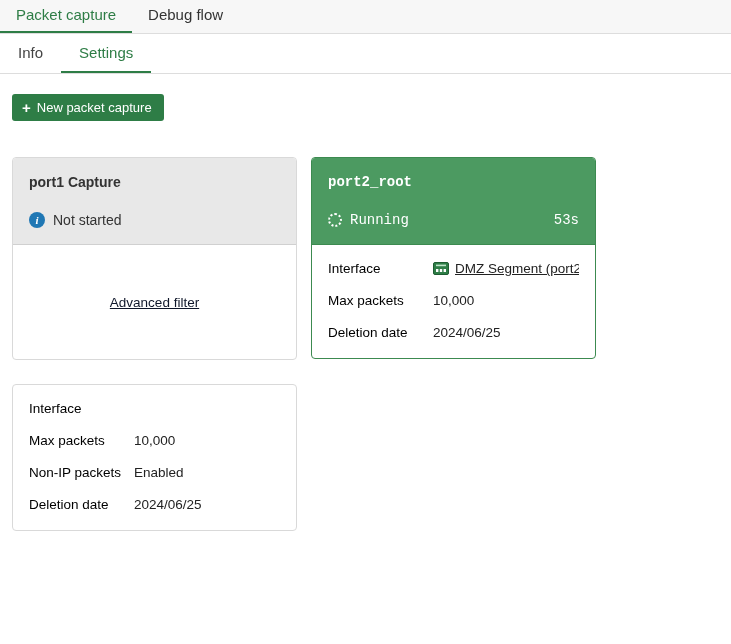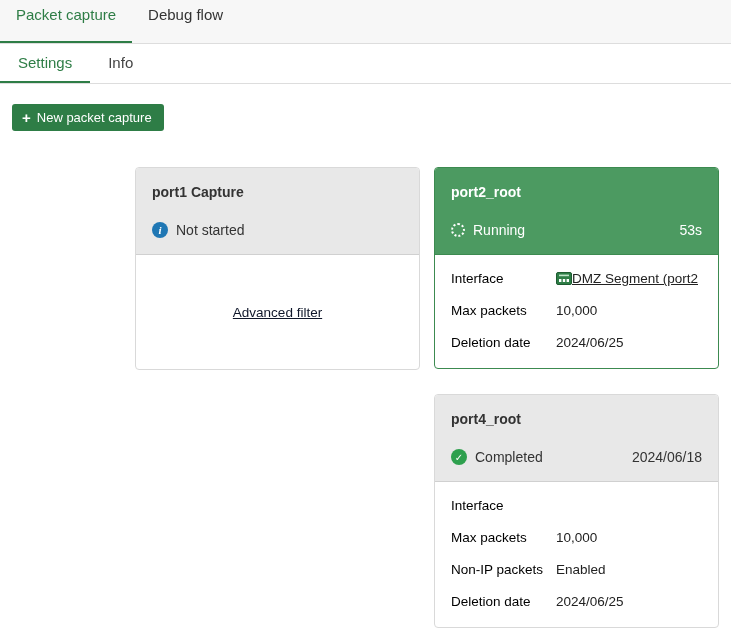"Packet capture" .primary-tabs { height: 44px -> 34px }
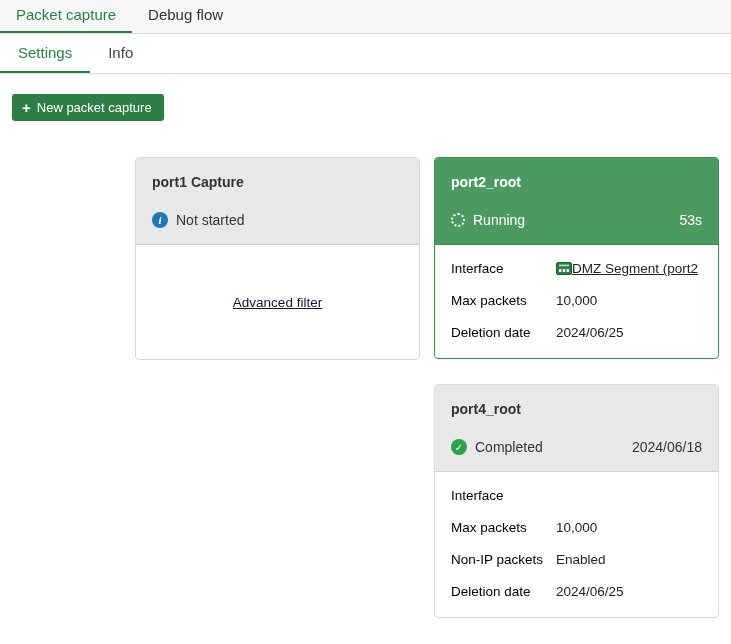"Settings" div.stab { order: before "Info" -> after "Info" }
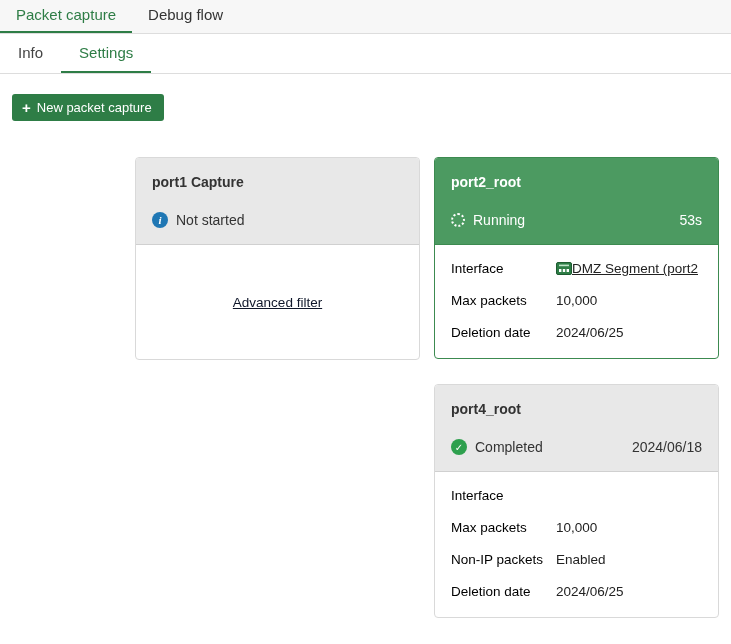"port1 Capture" .cards { justify-content: flex-end -> none }
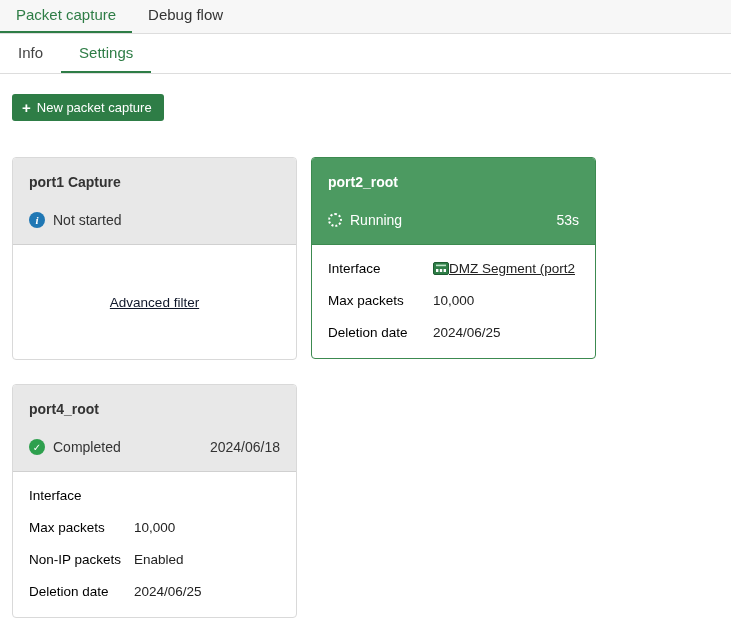"port2_root" .card.running .card-header { font-family: none -> Liberation Mono, monospace }
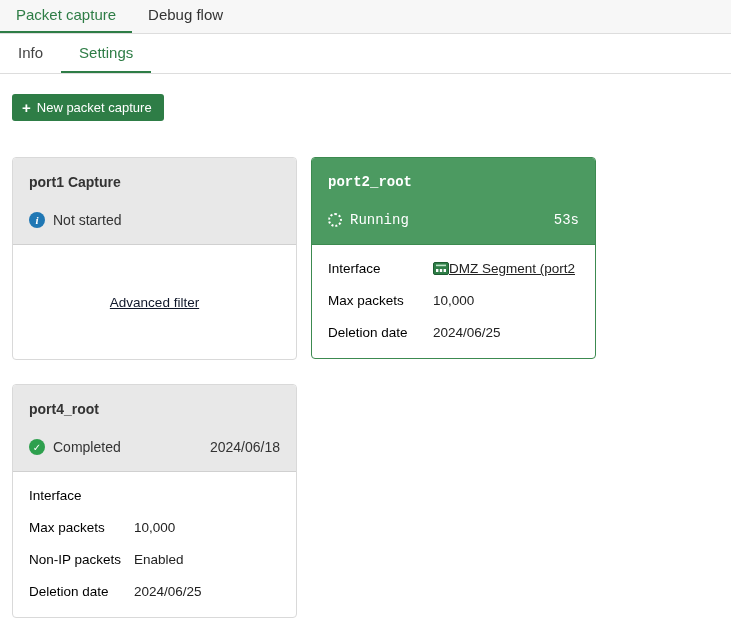"DMZ Segment (port2" .field-value { gap: none -> 6px }
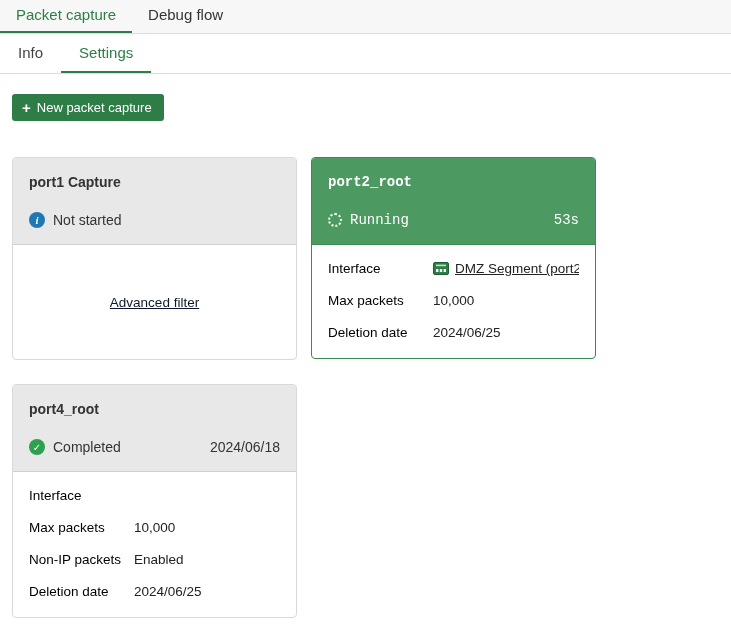"port4_root" div.card-header { html: <div> <div>port4_root</div> <div> <span> <span>✓</span> <span>Completed</span> </span> <span>2024/06/18</span> </div> </div> -> none }
